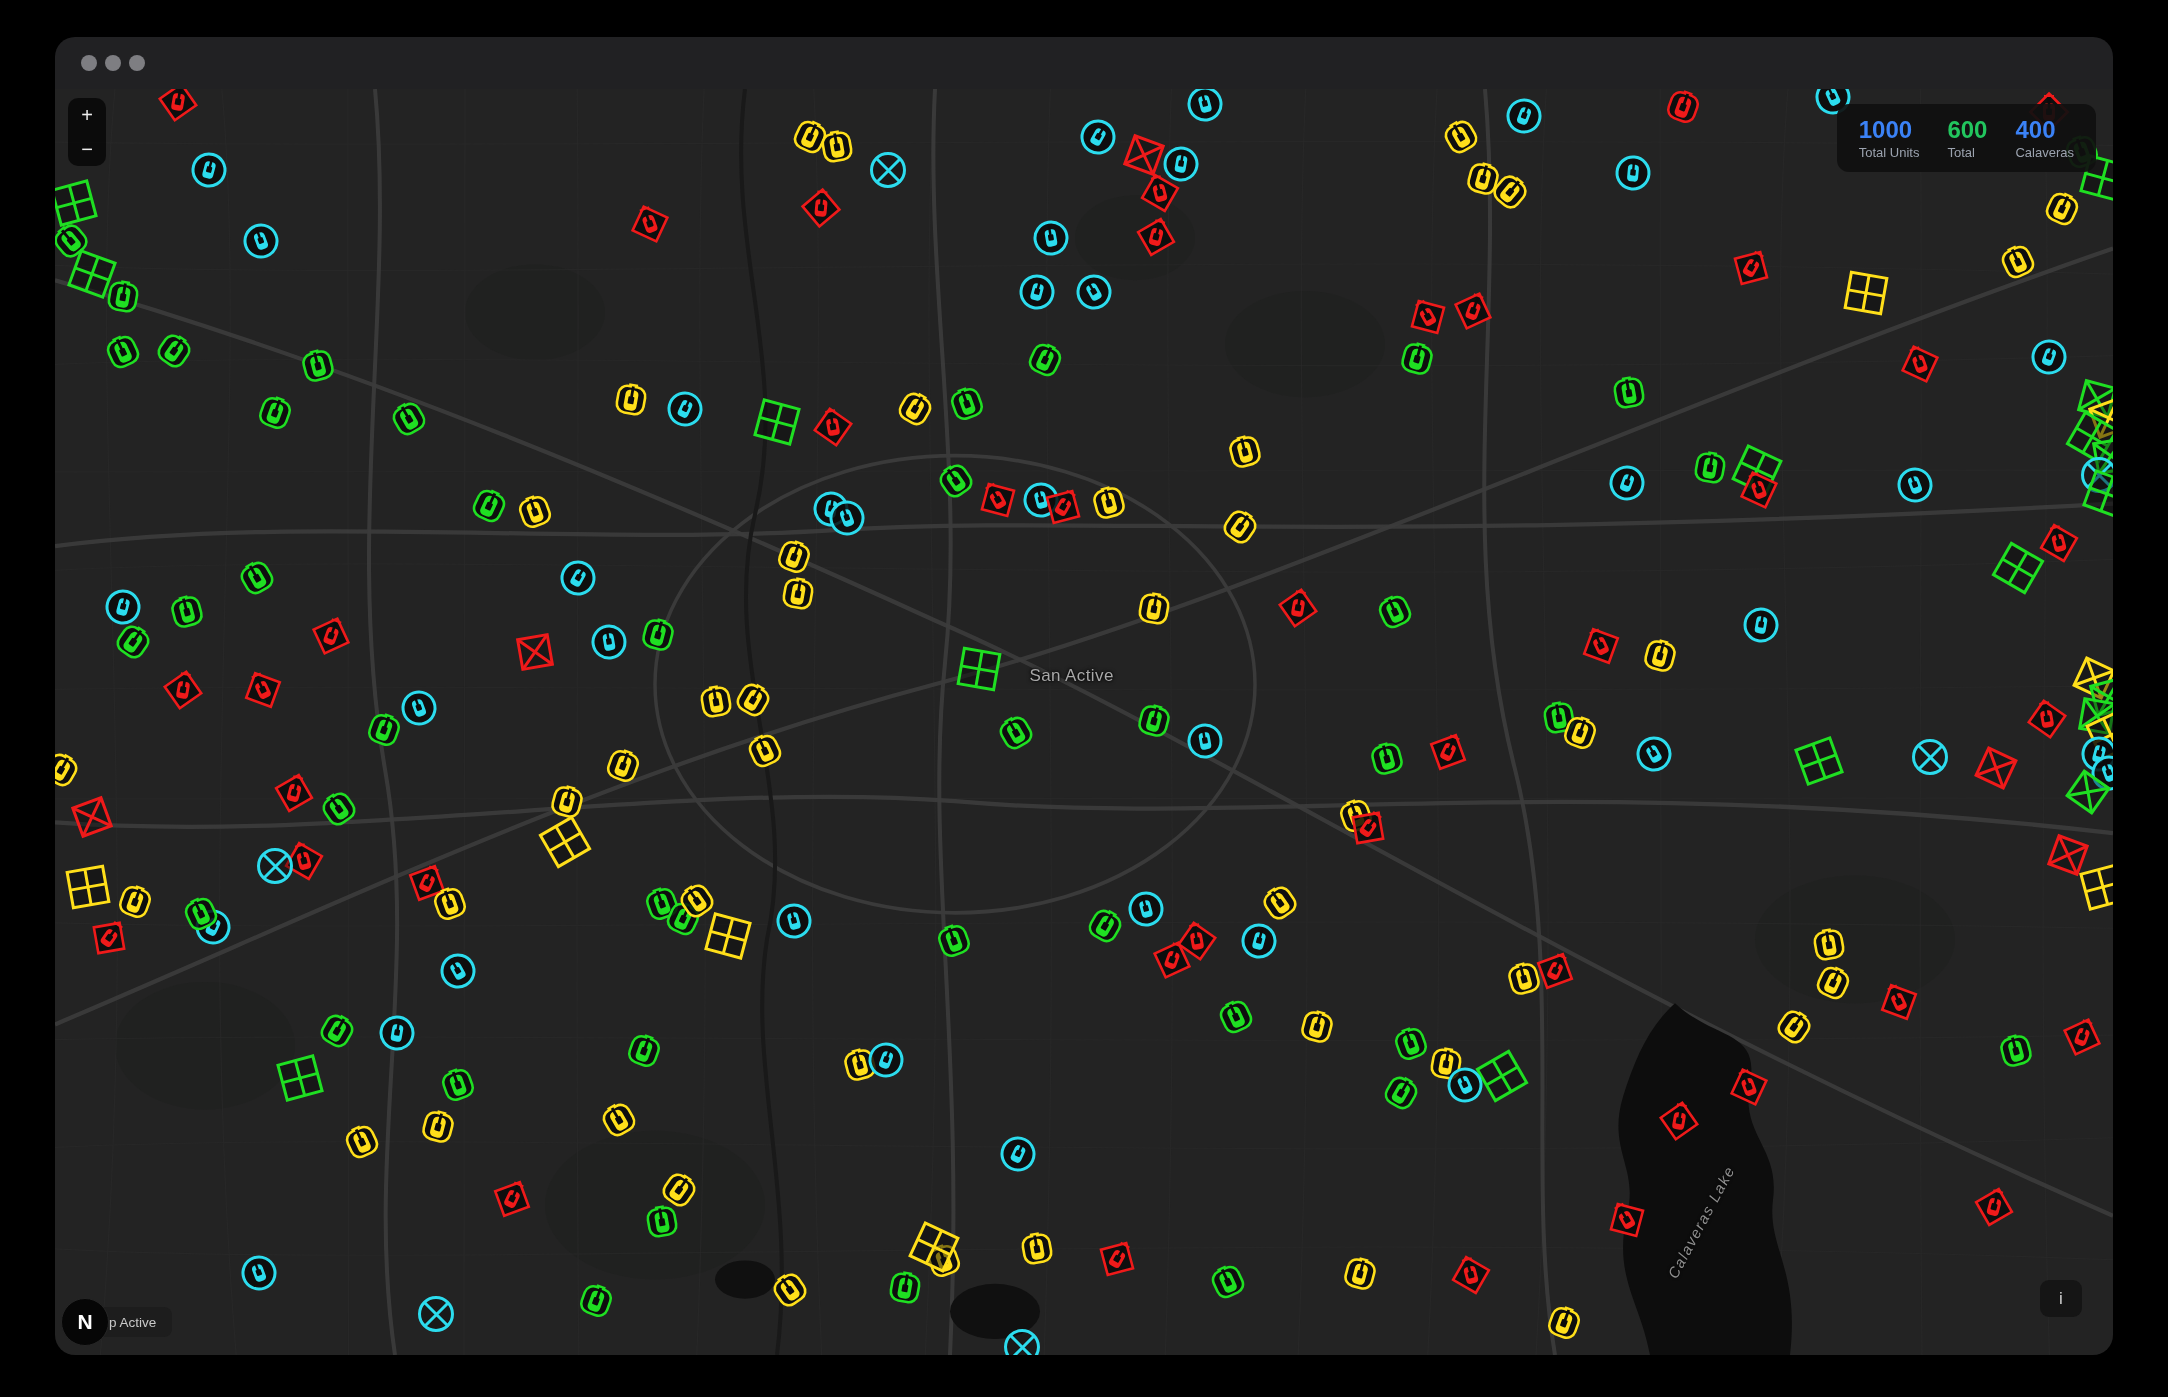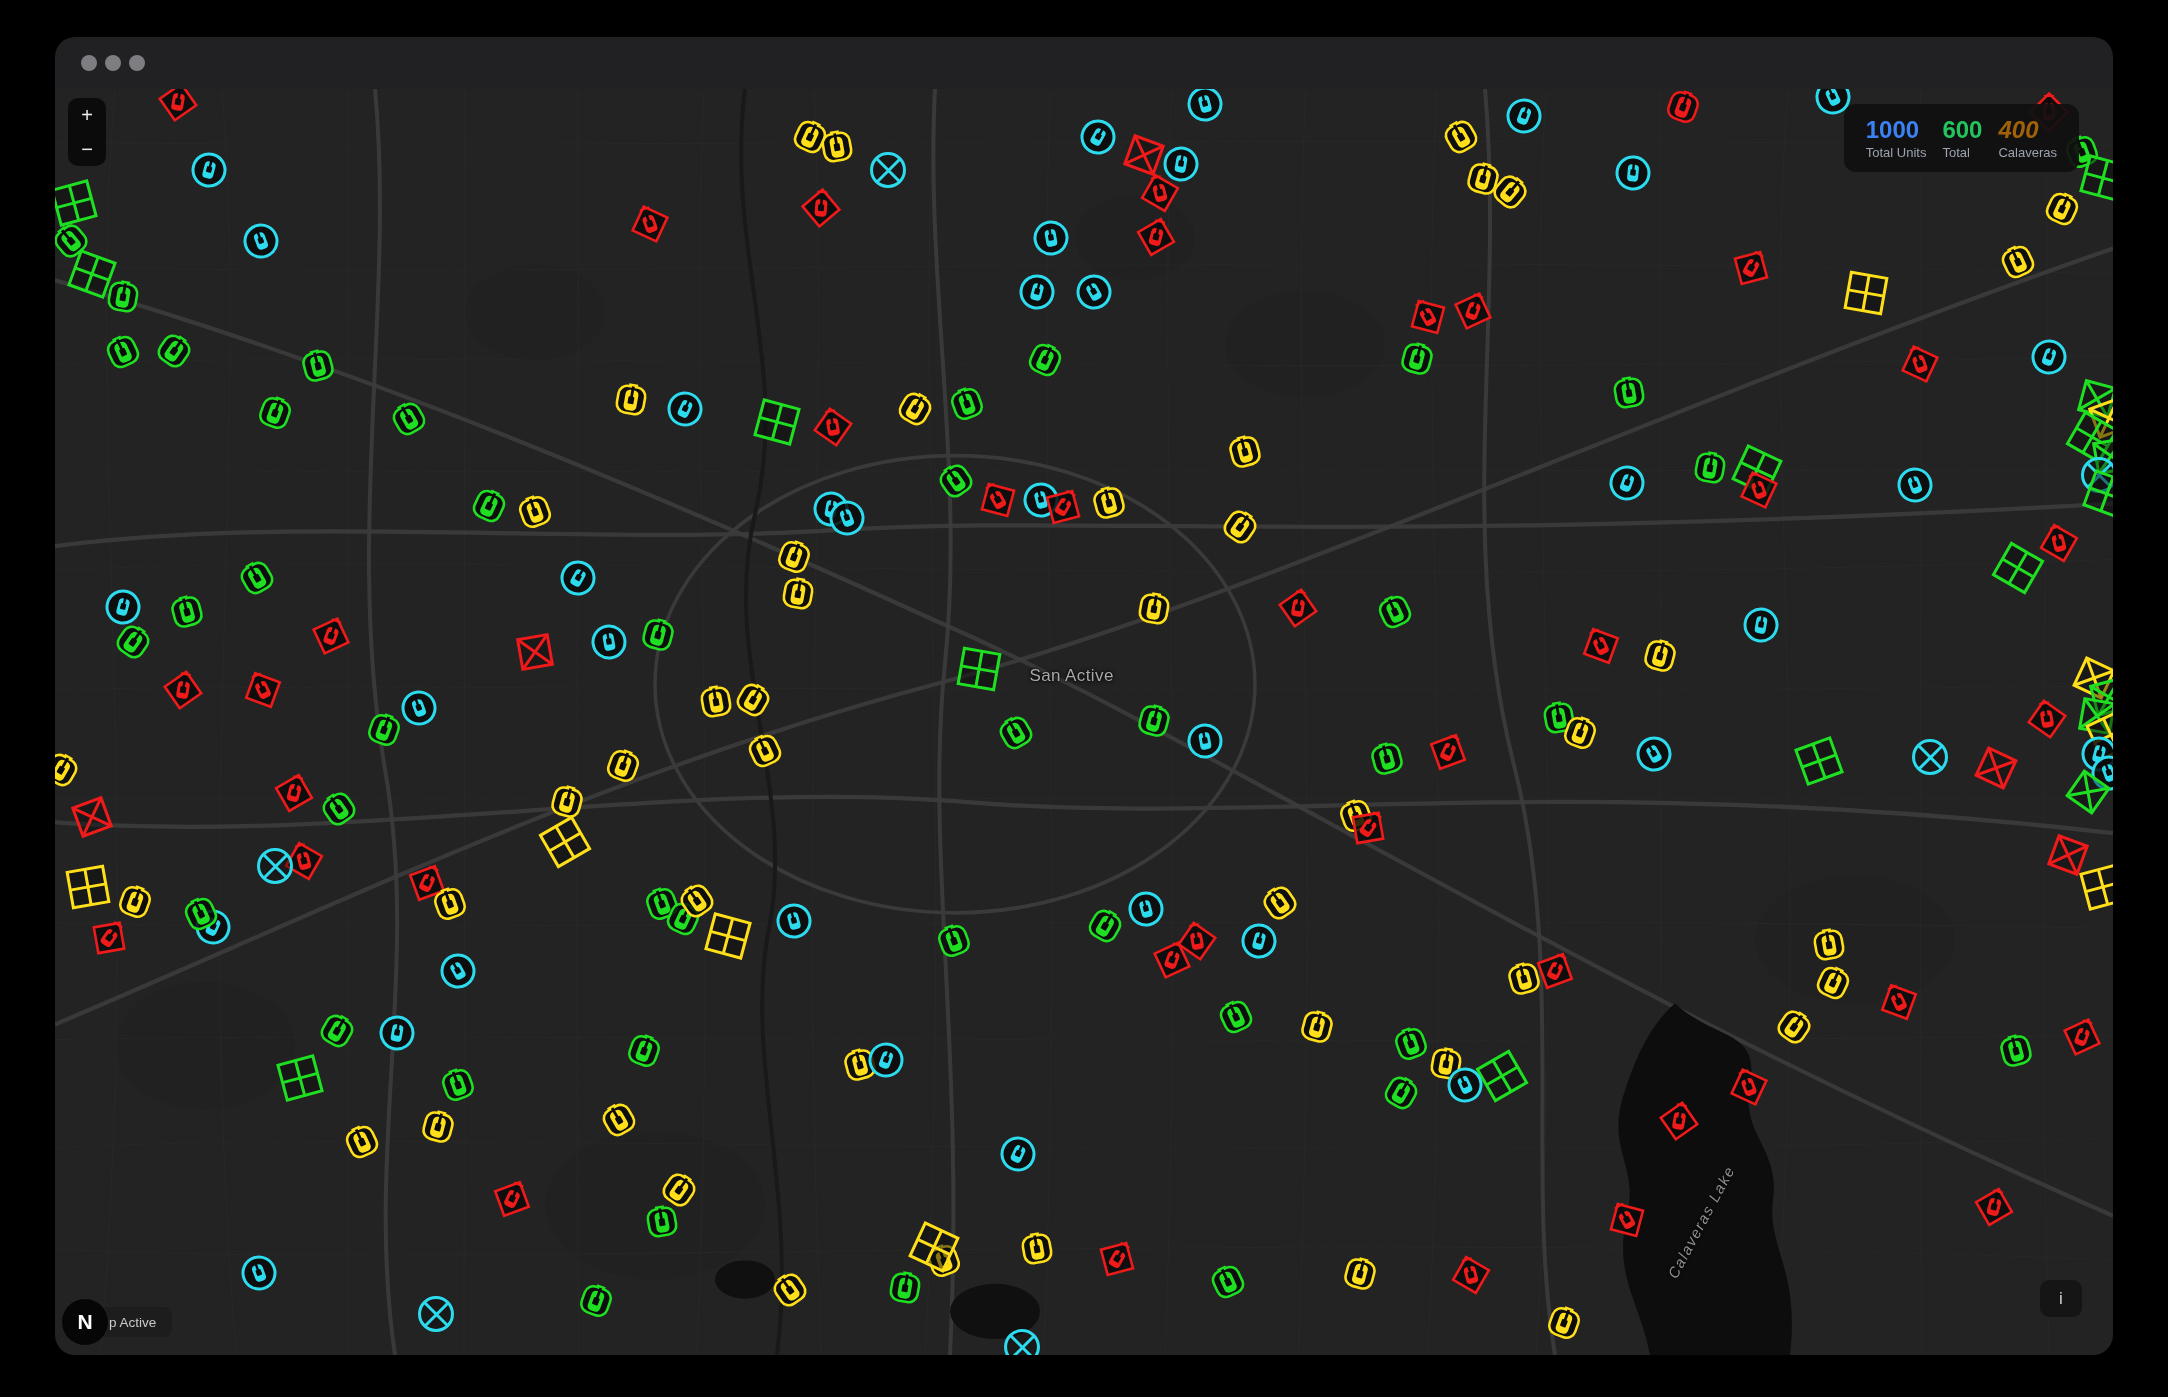"1000" .stats { gap: 16px -> 28px; right: 34px -> 17px }
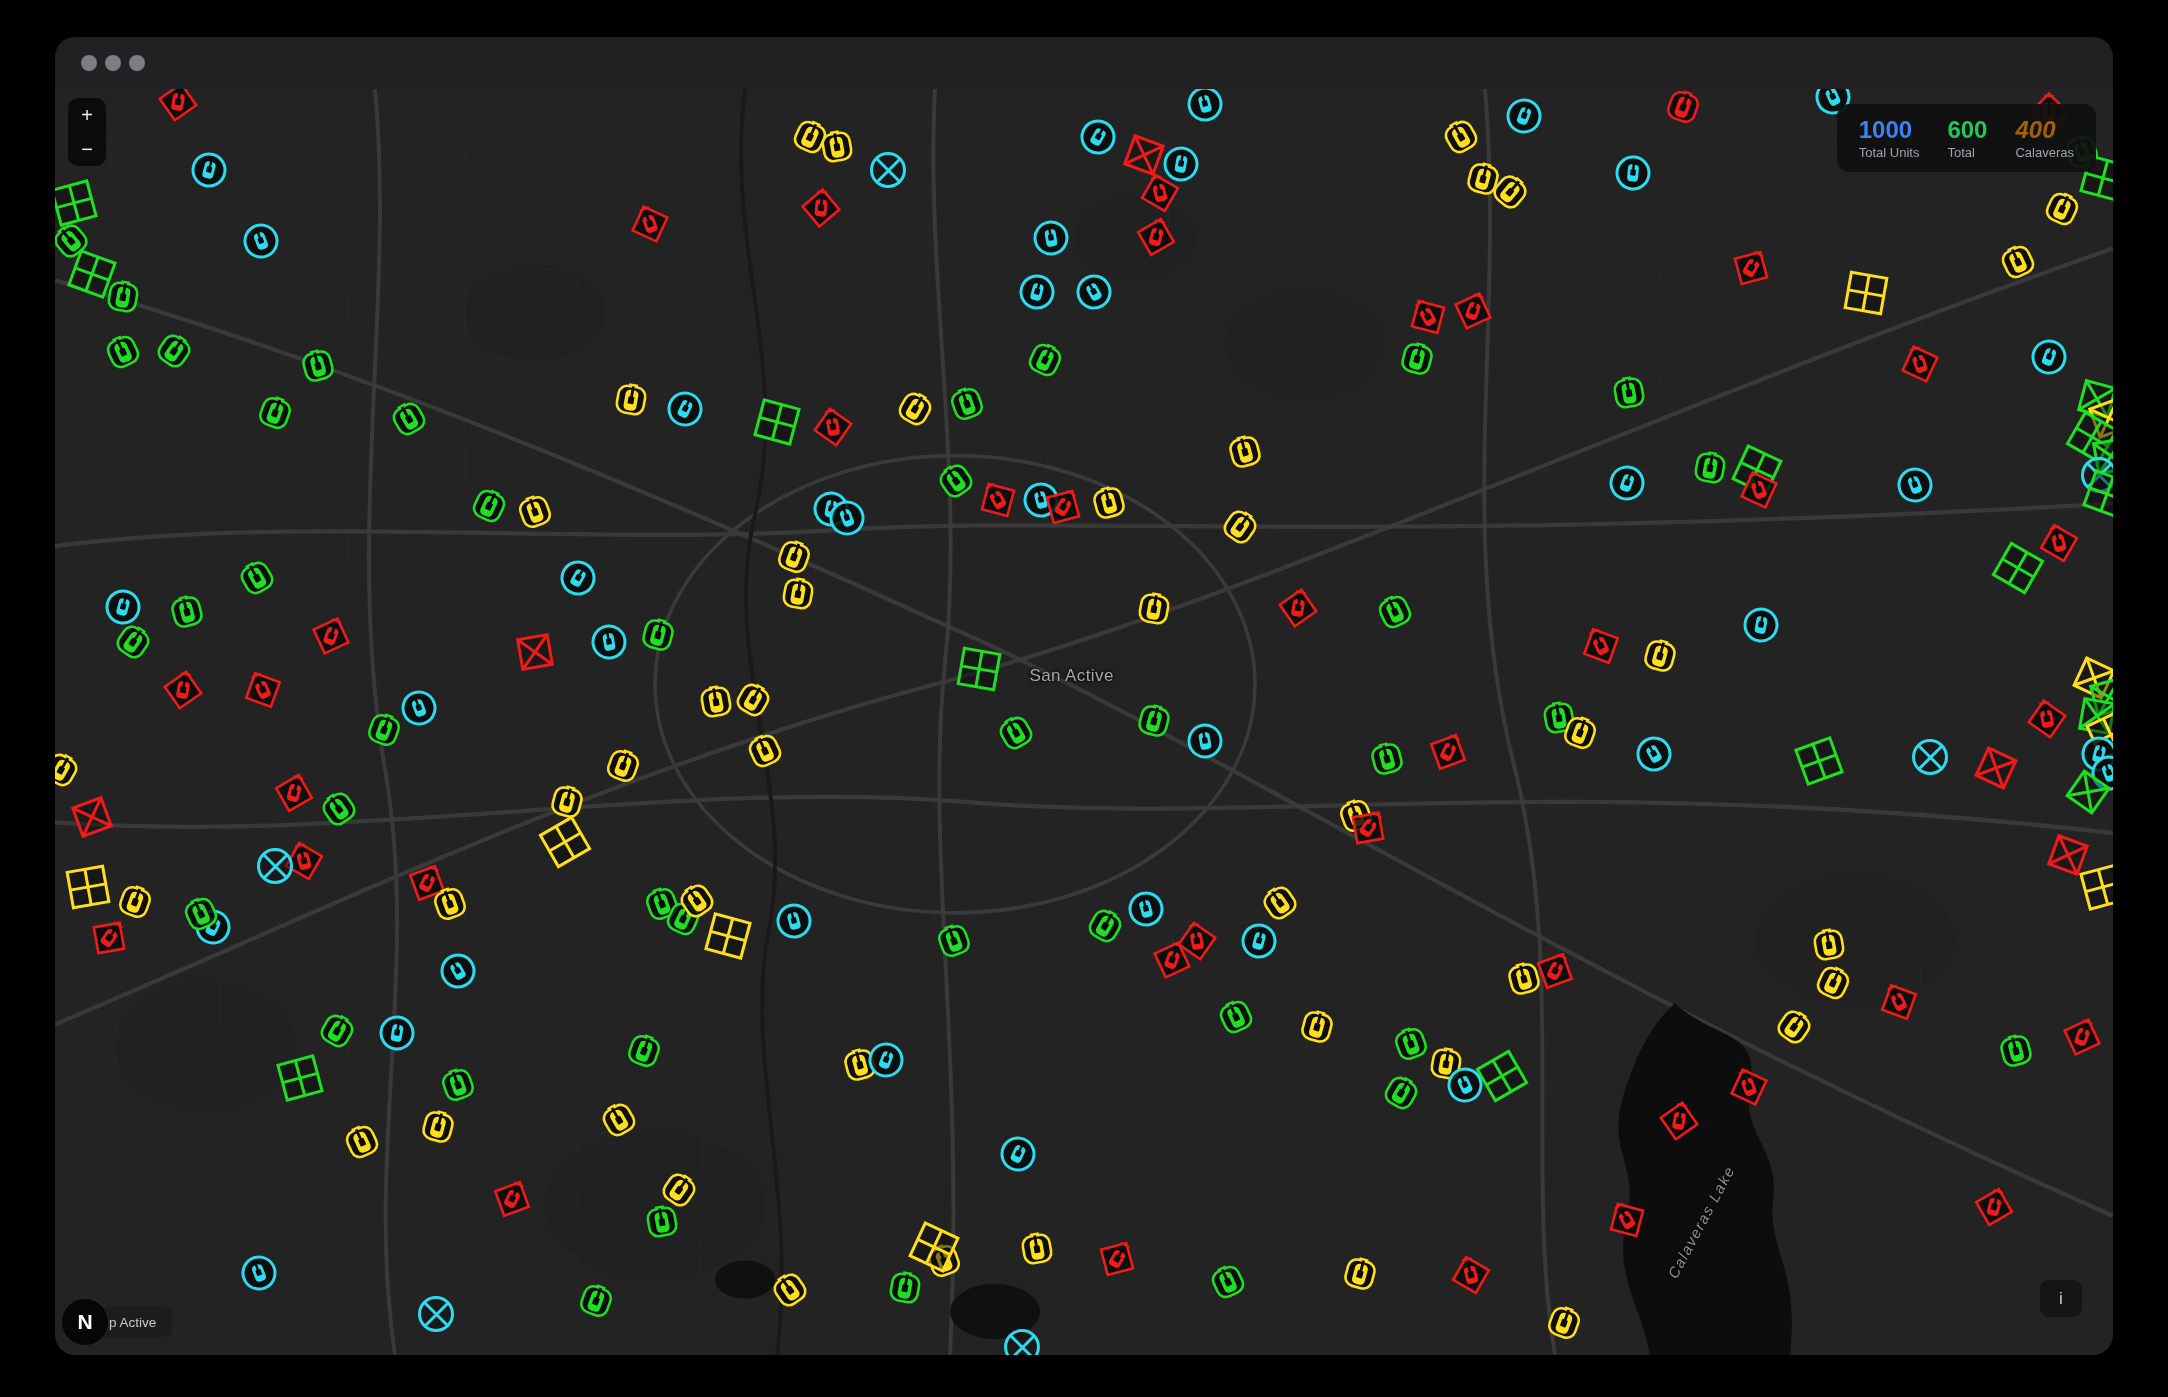"400" div.stat-value { color: #a16207 -> #3b82f6; font-style: italic -> none }
